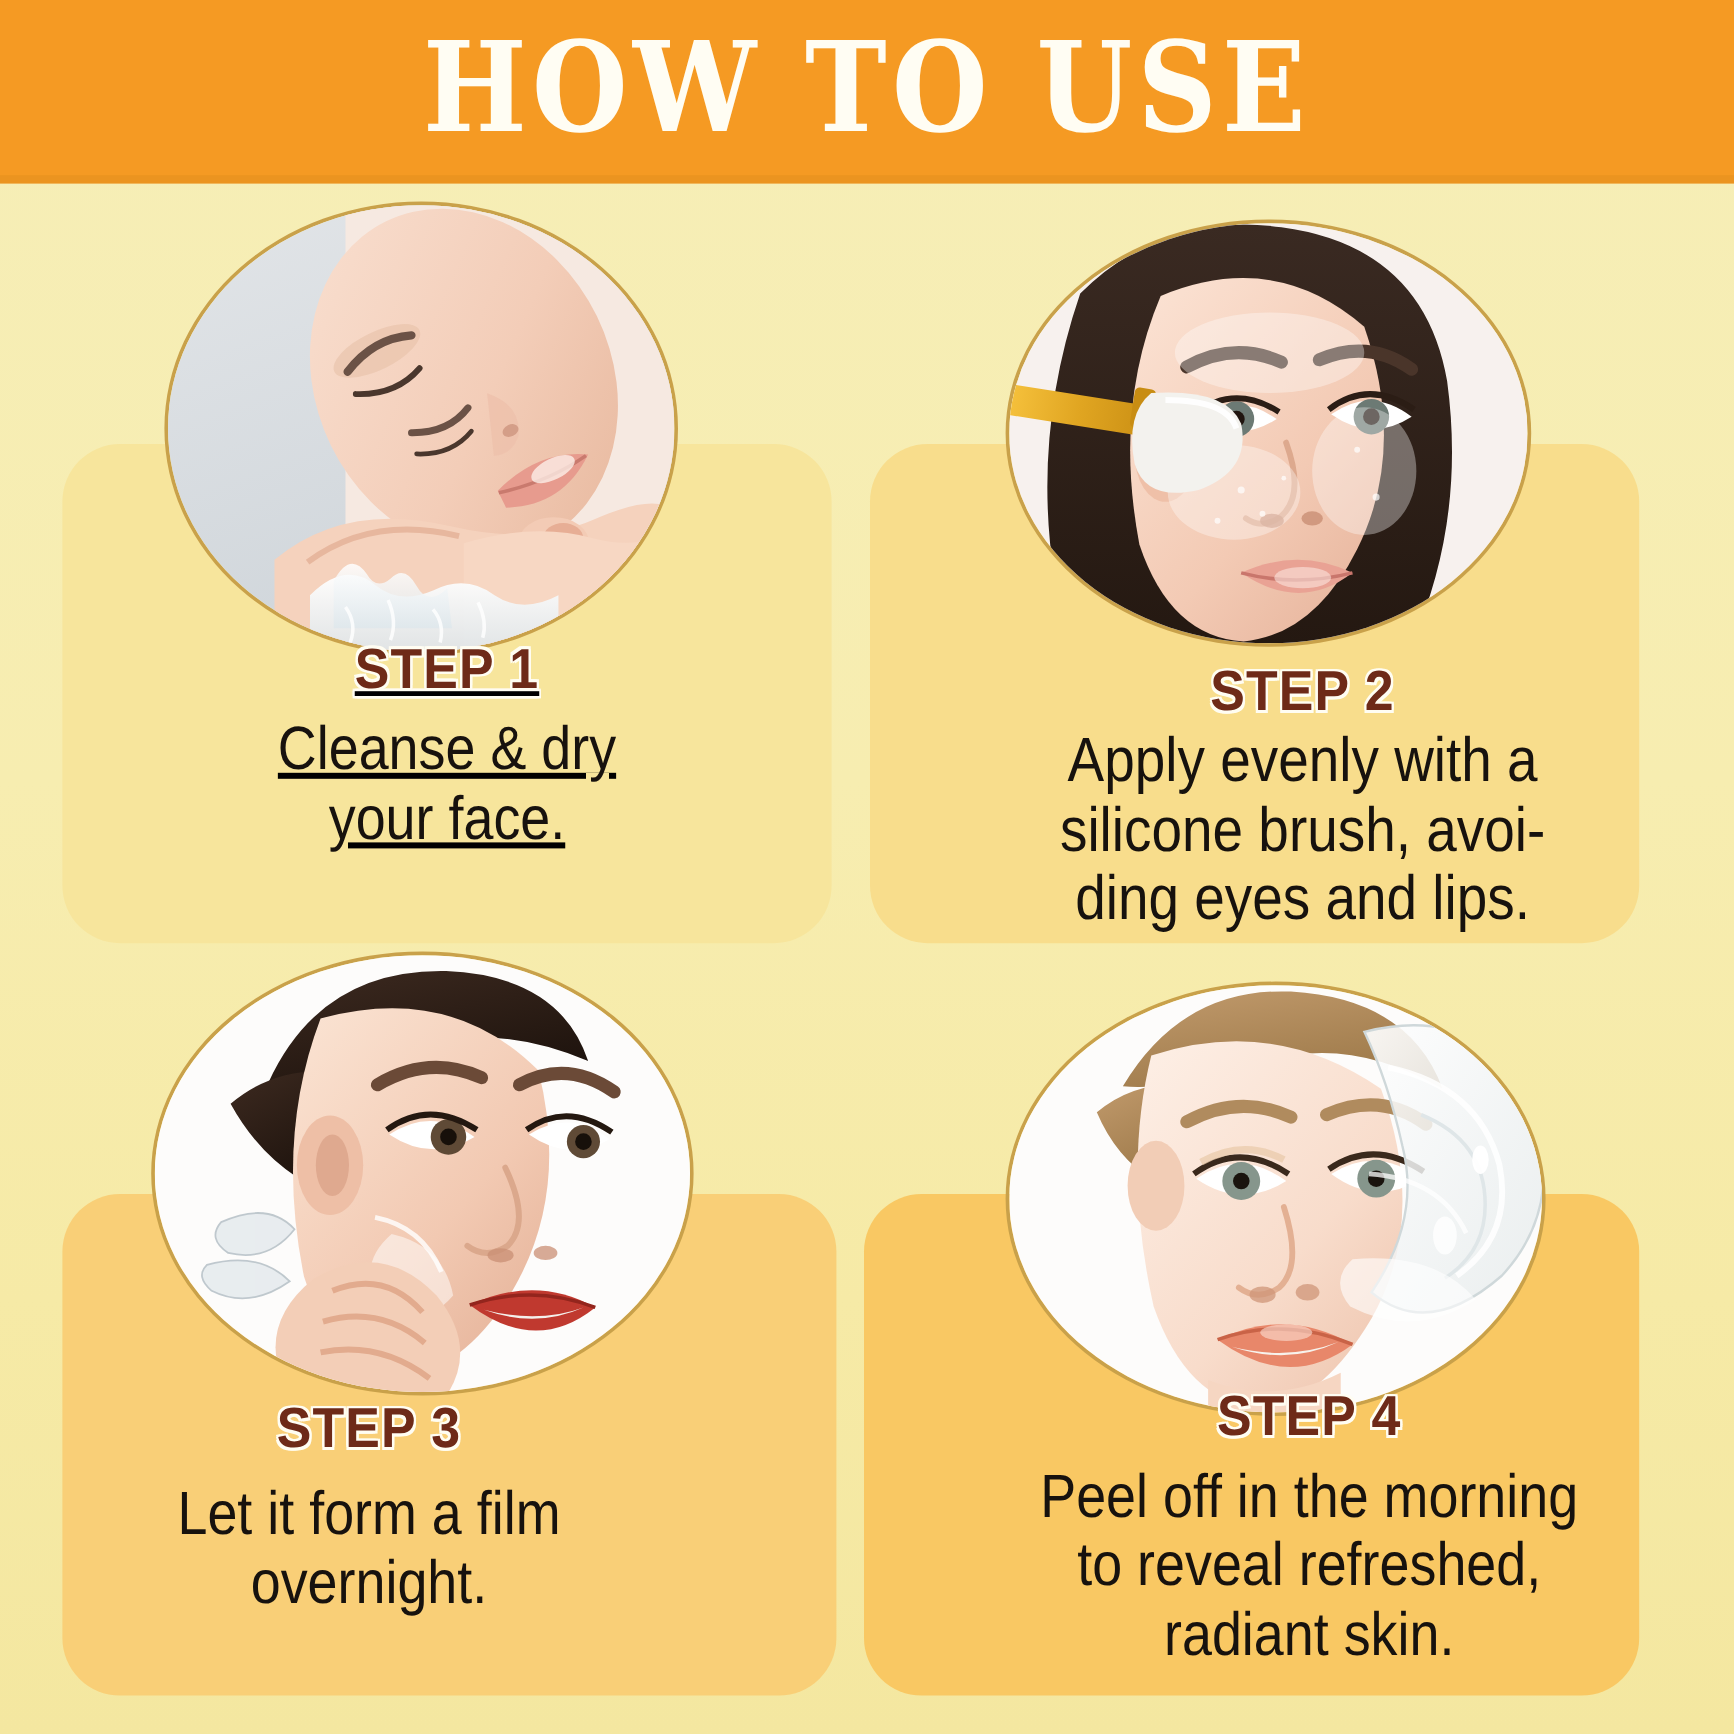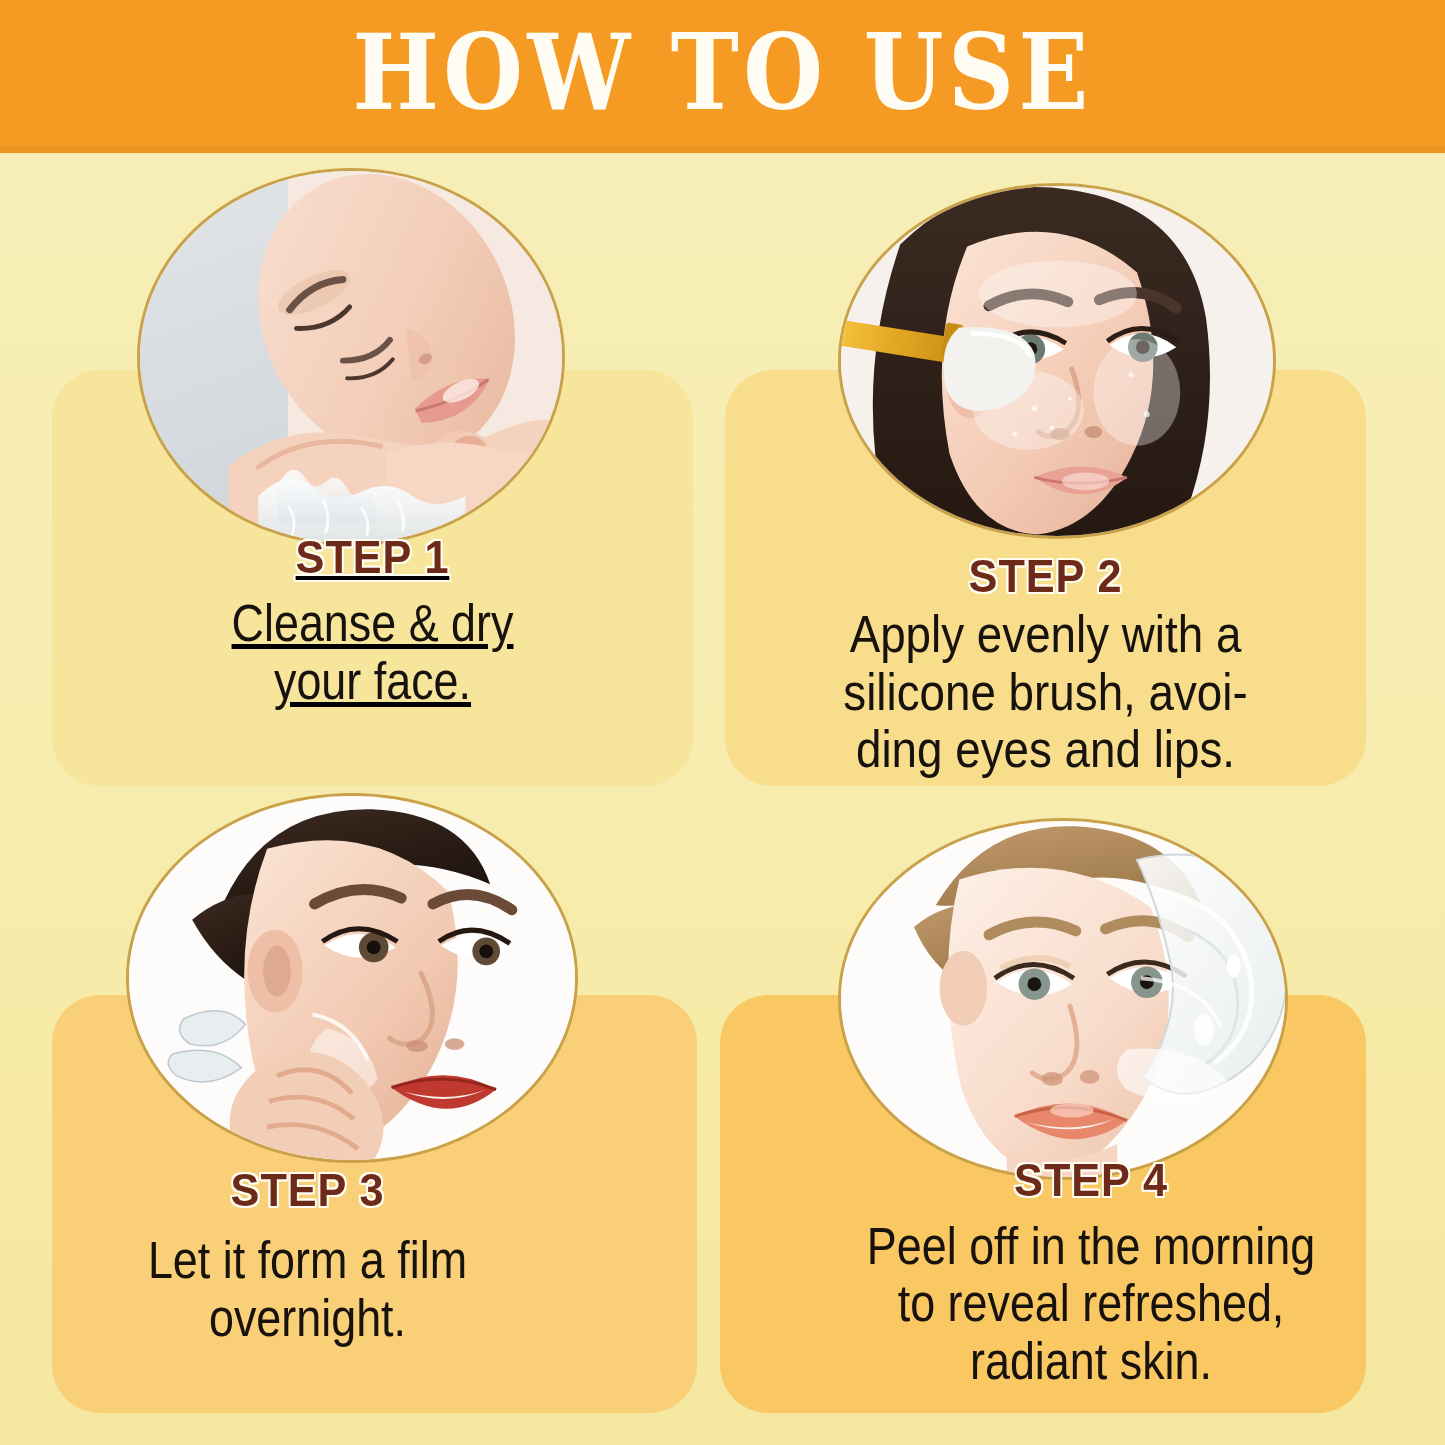"STEP 2" #step-block-2 { padding-left: none -> 40px }
